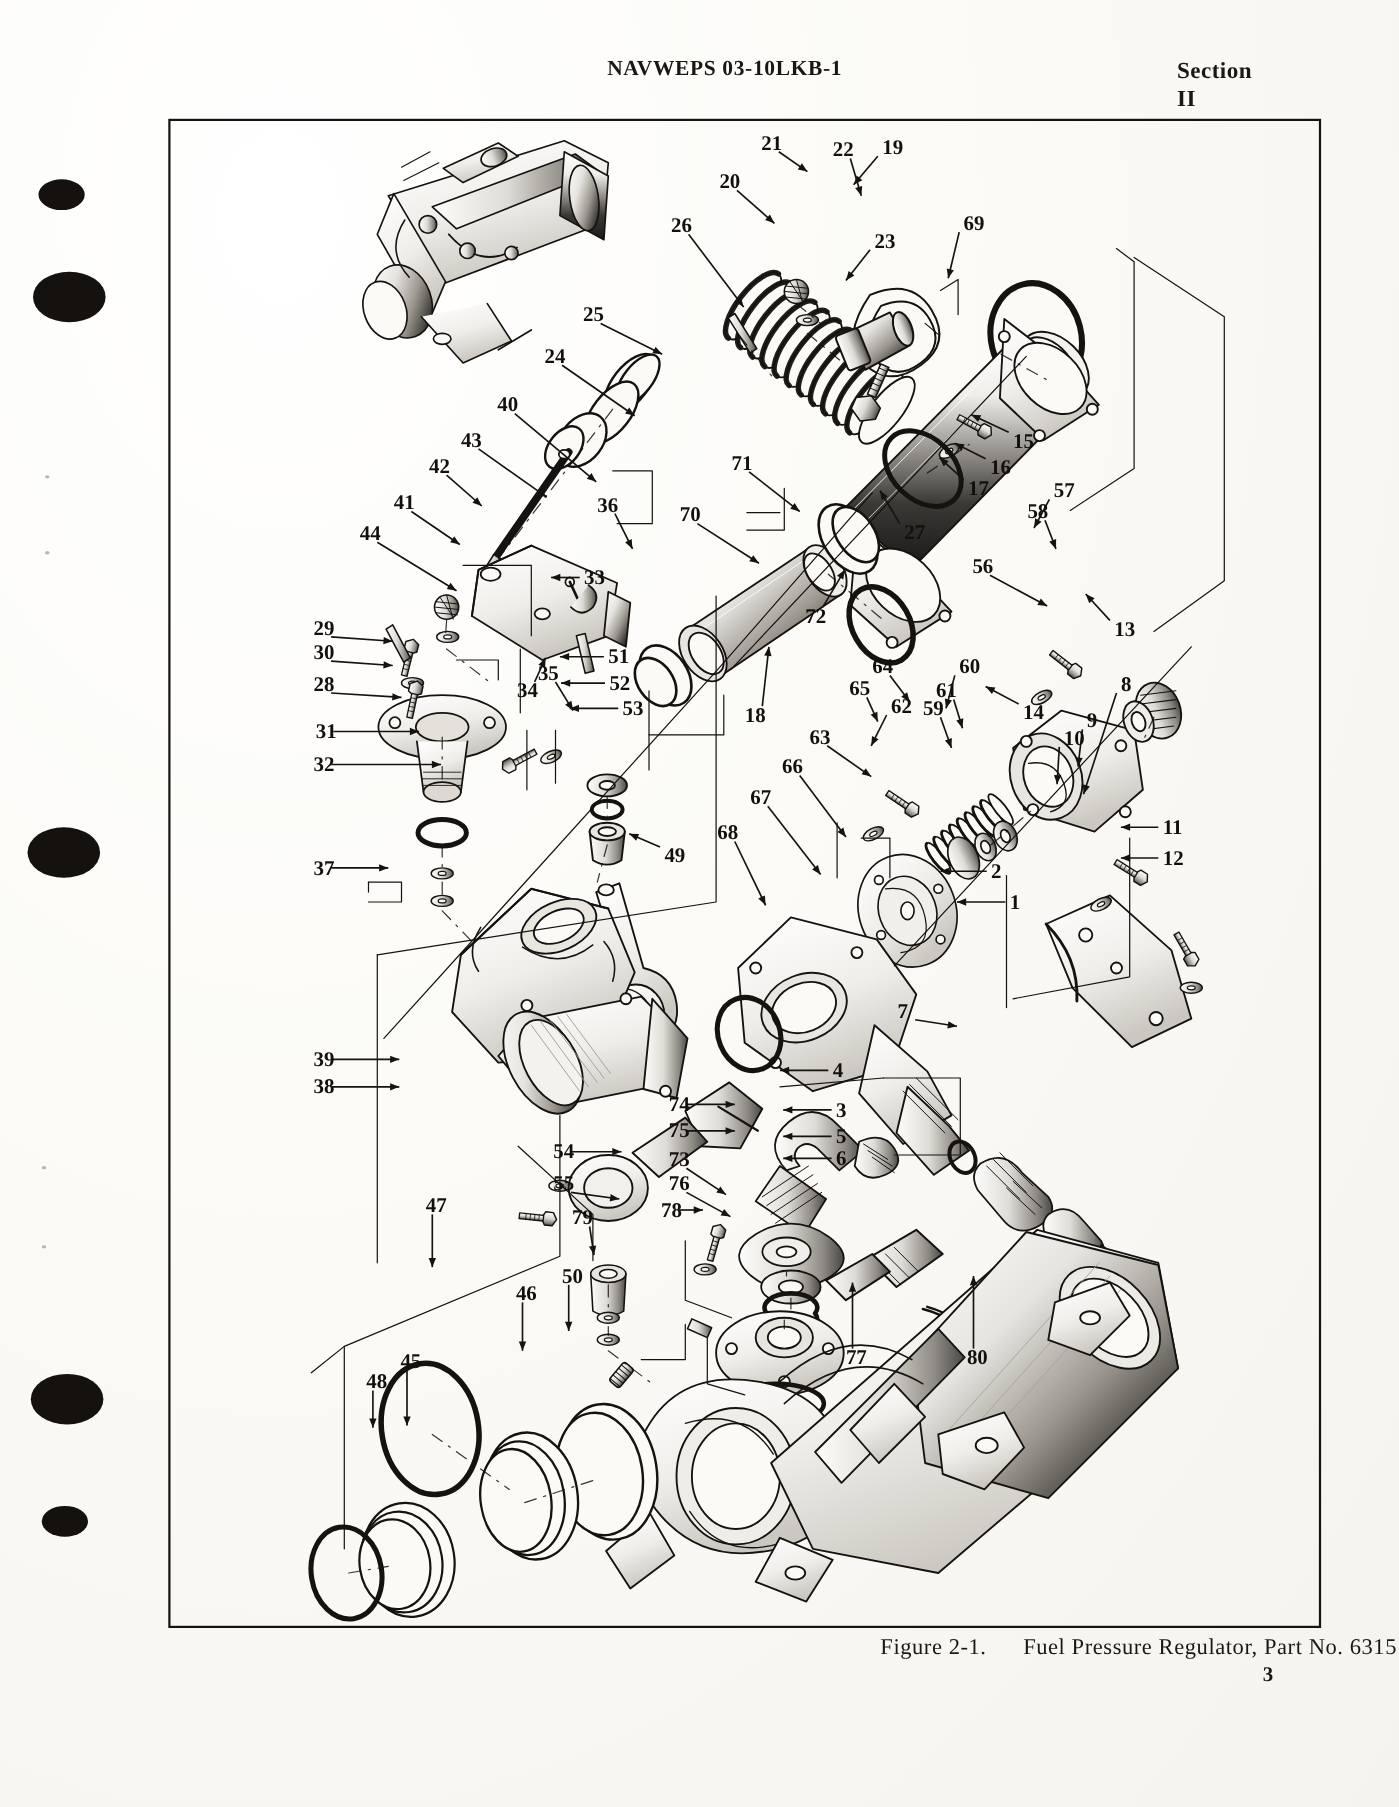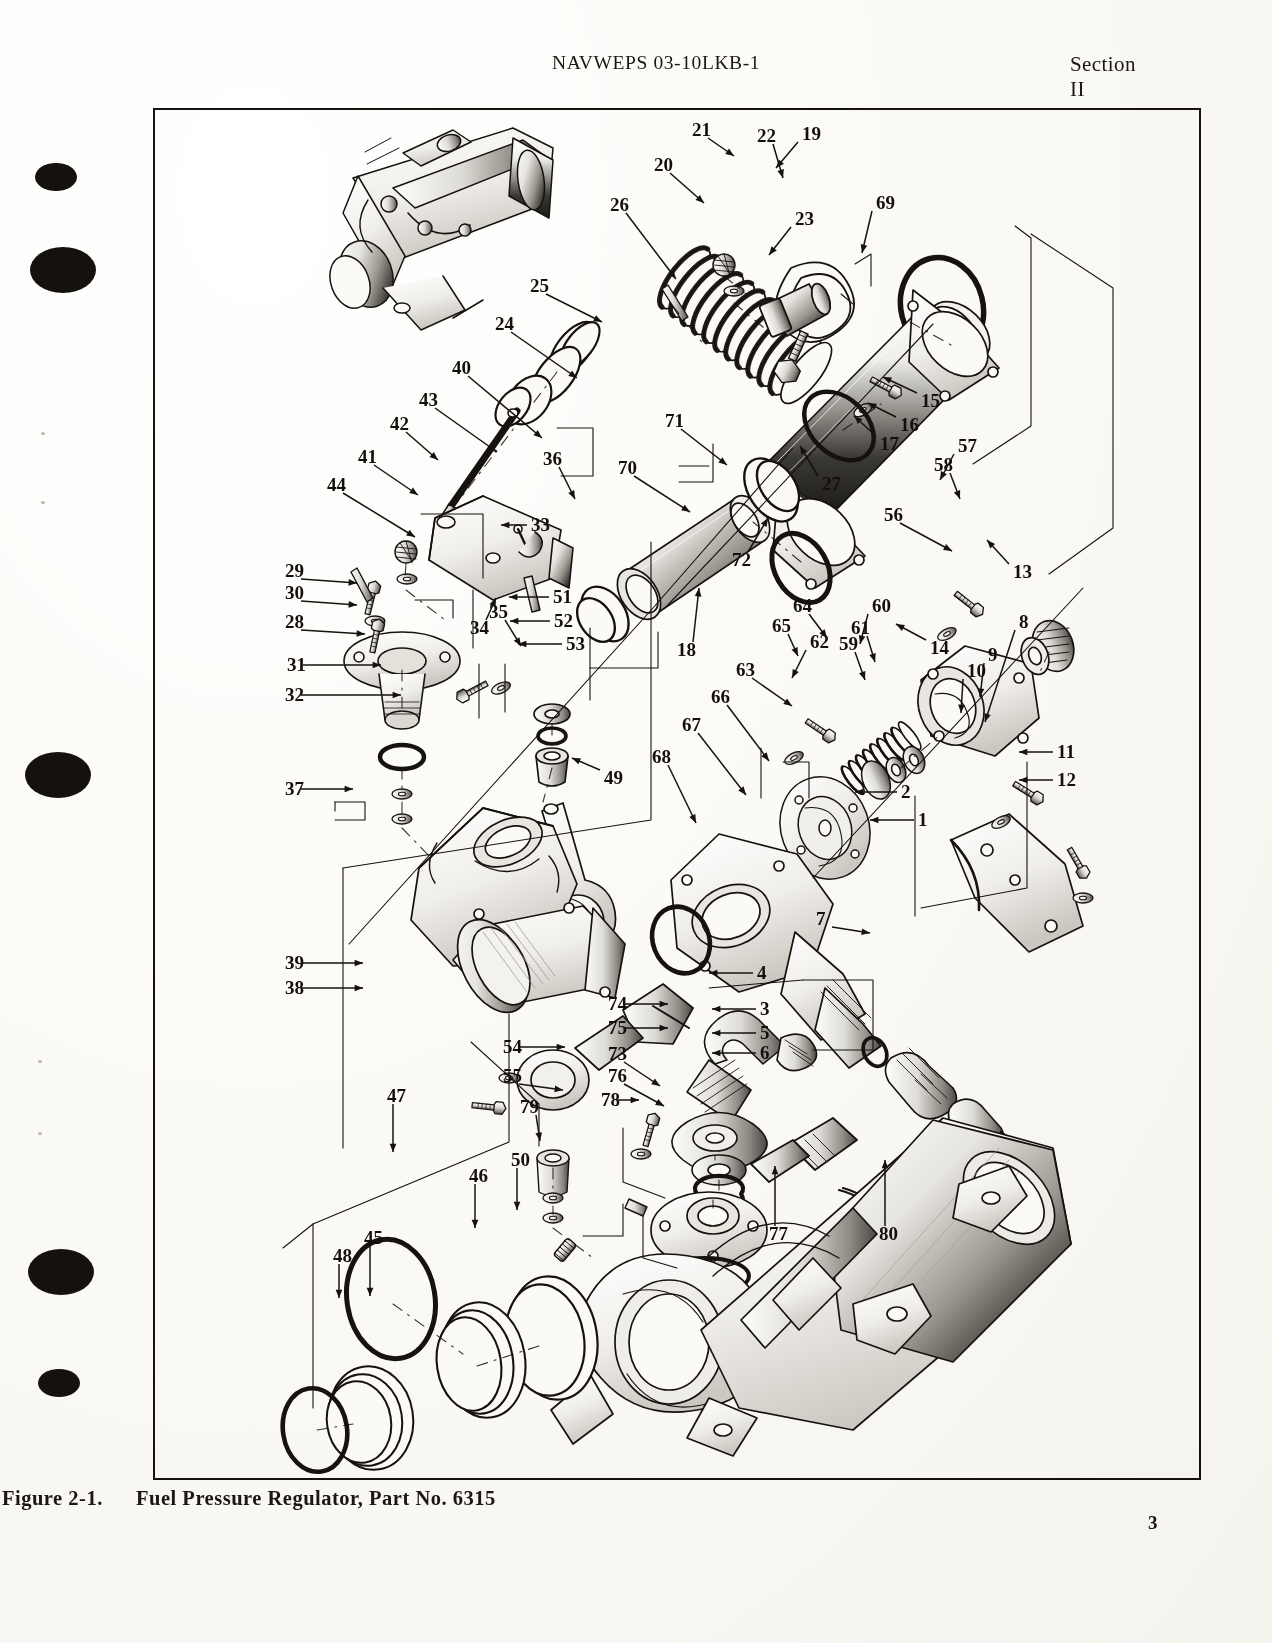"NAVWEPS 03-10LKB-1" .hdr { font-weight: none -> bold }
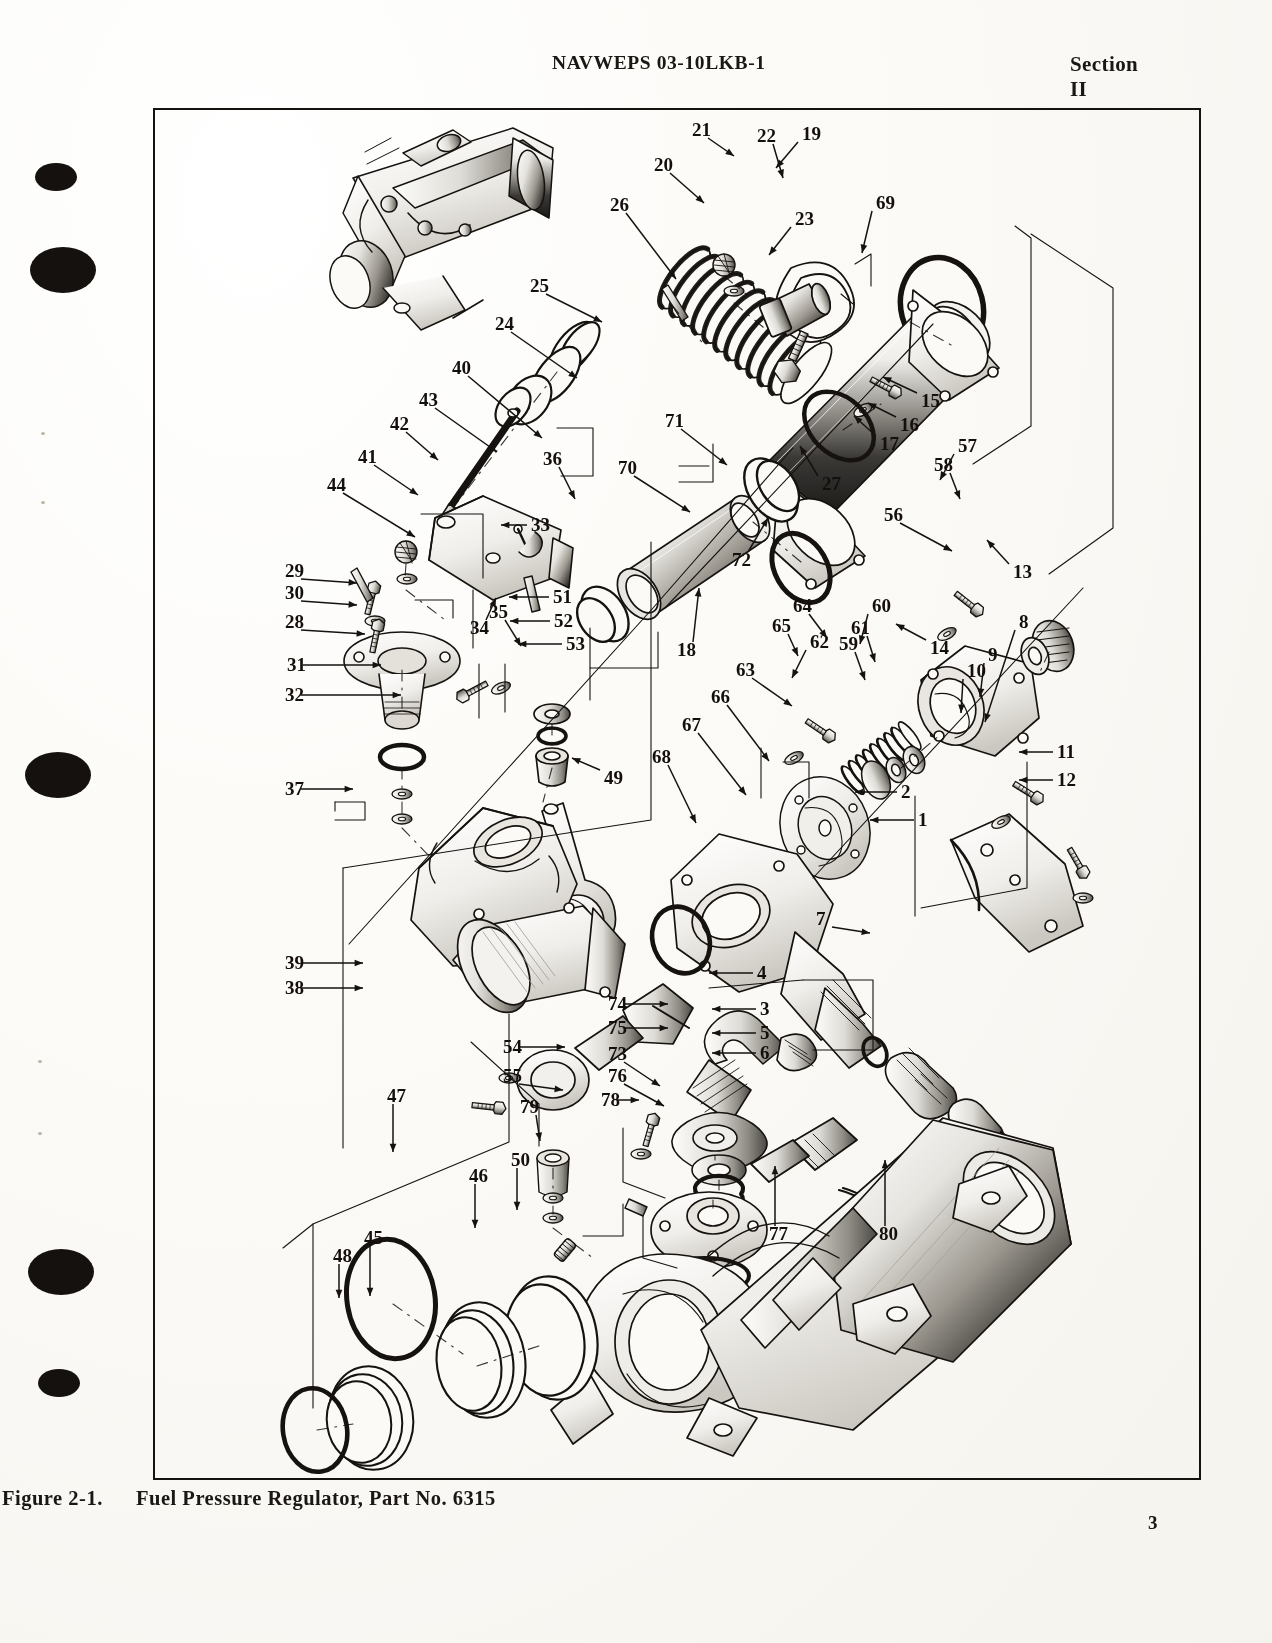"Figure 2-1. Fuel Pressure Regulator," .caption { font-weight: bold -> none; text-align: left -> right }
